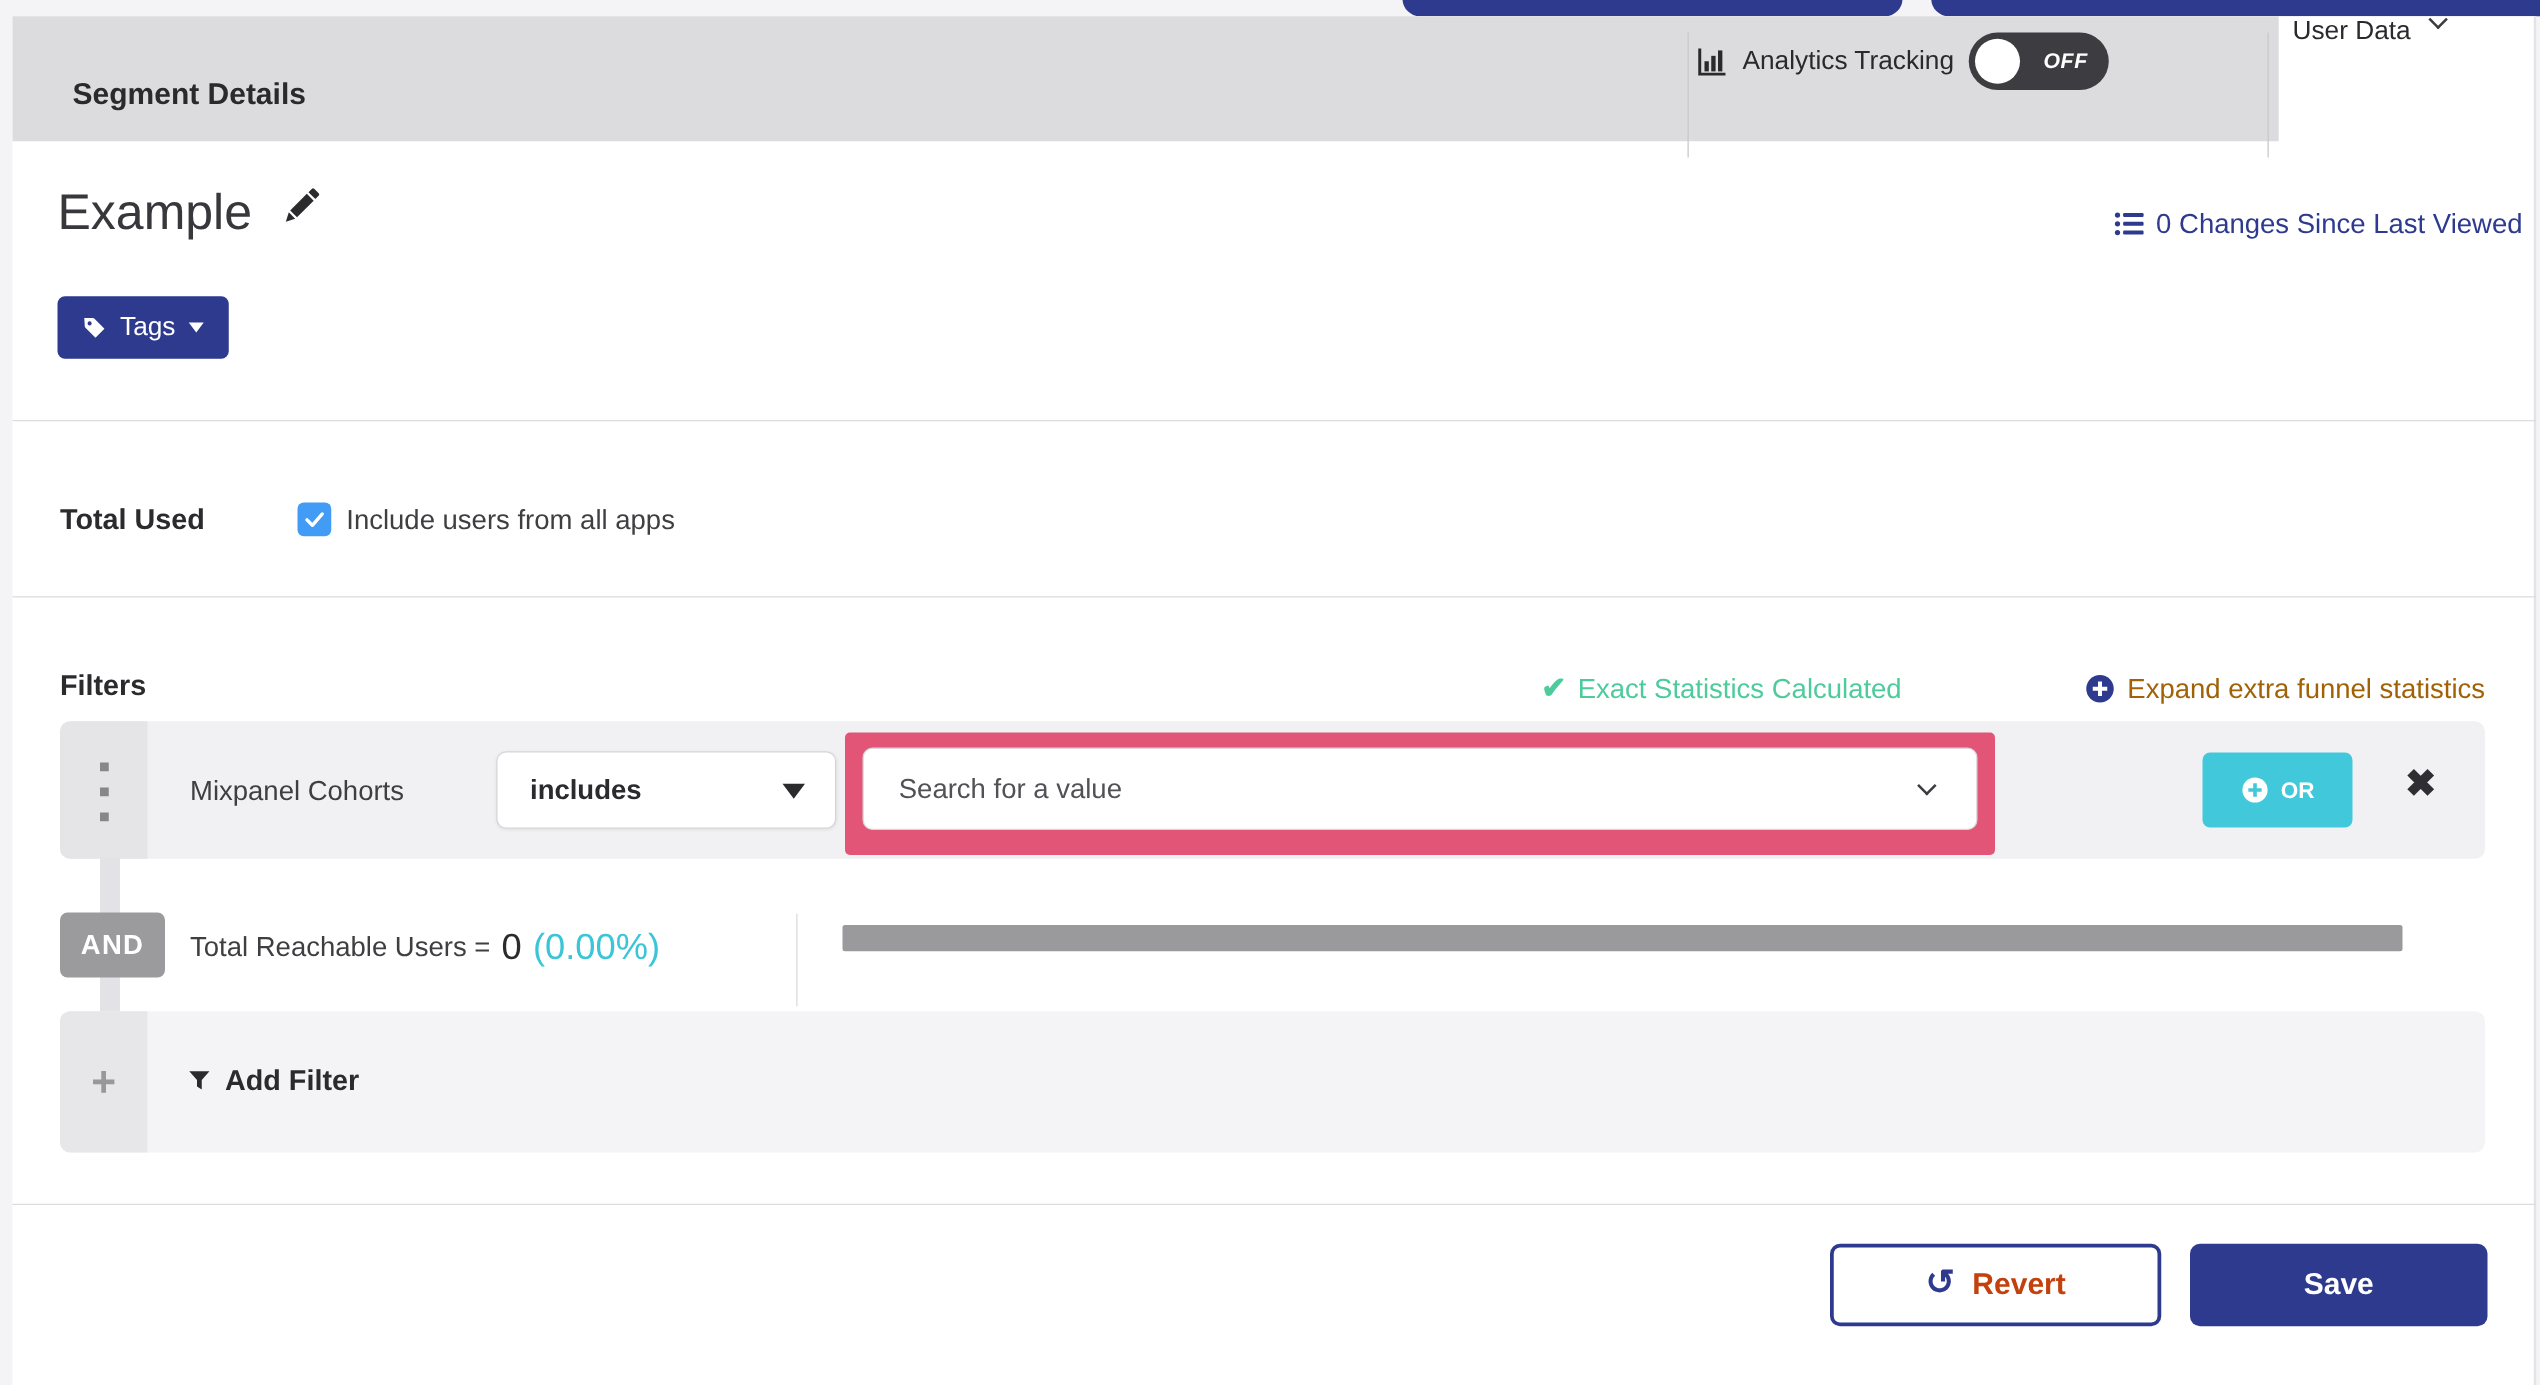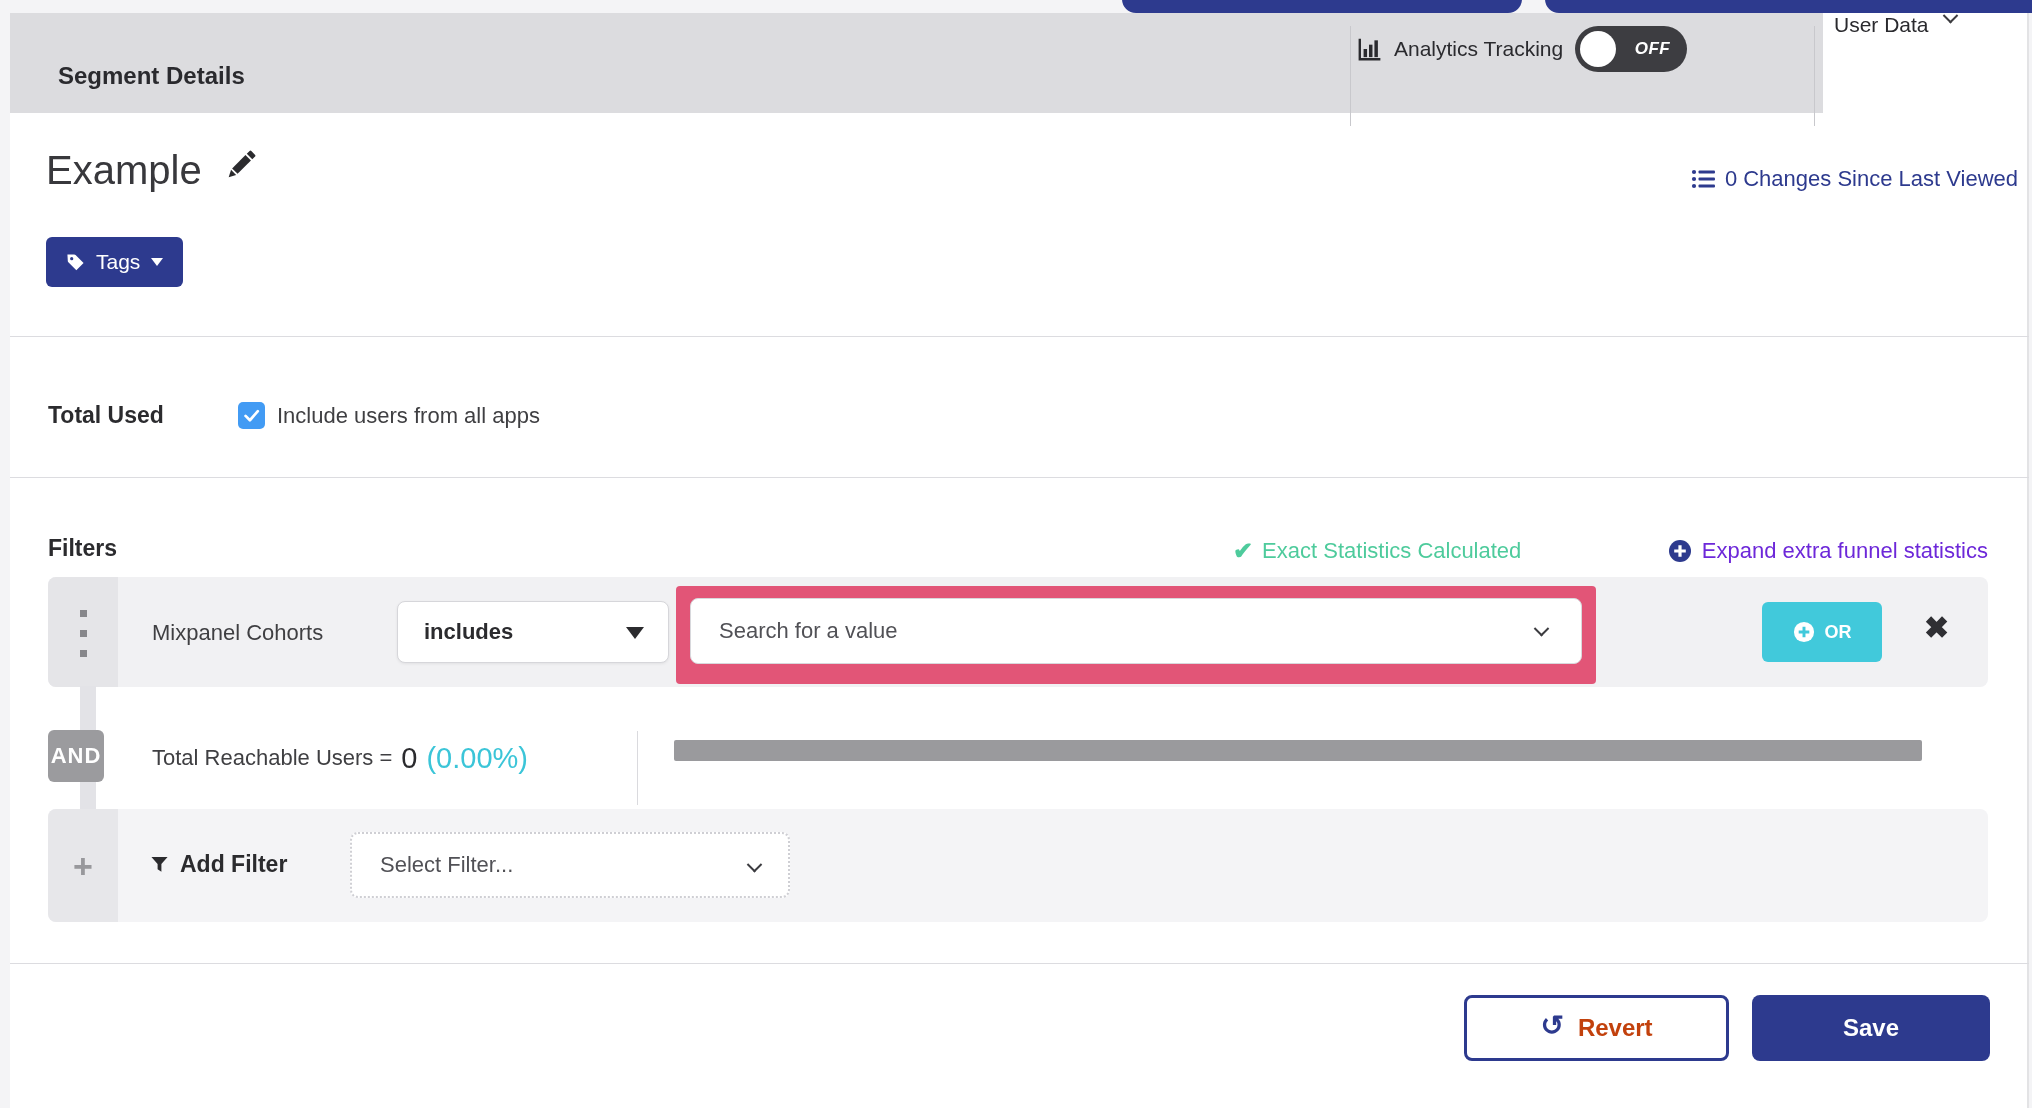"Expand extra funnel statistics" .expand-link { color: #6d28d9 -> #a16207 }
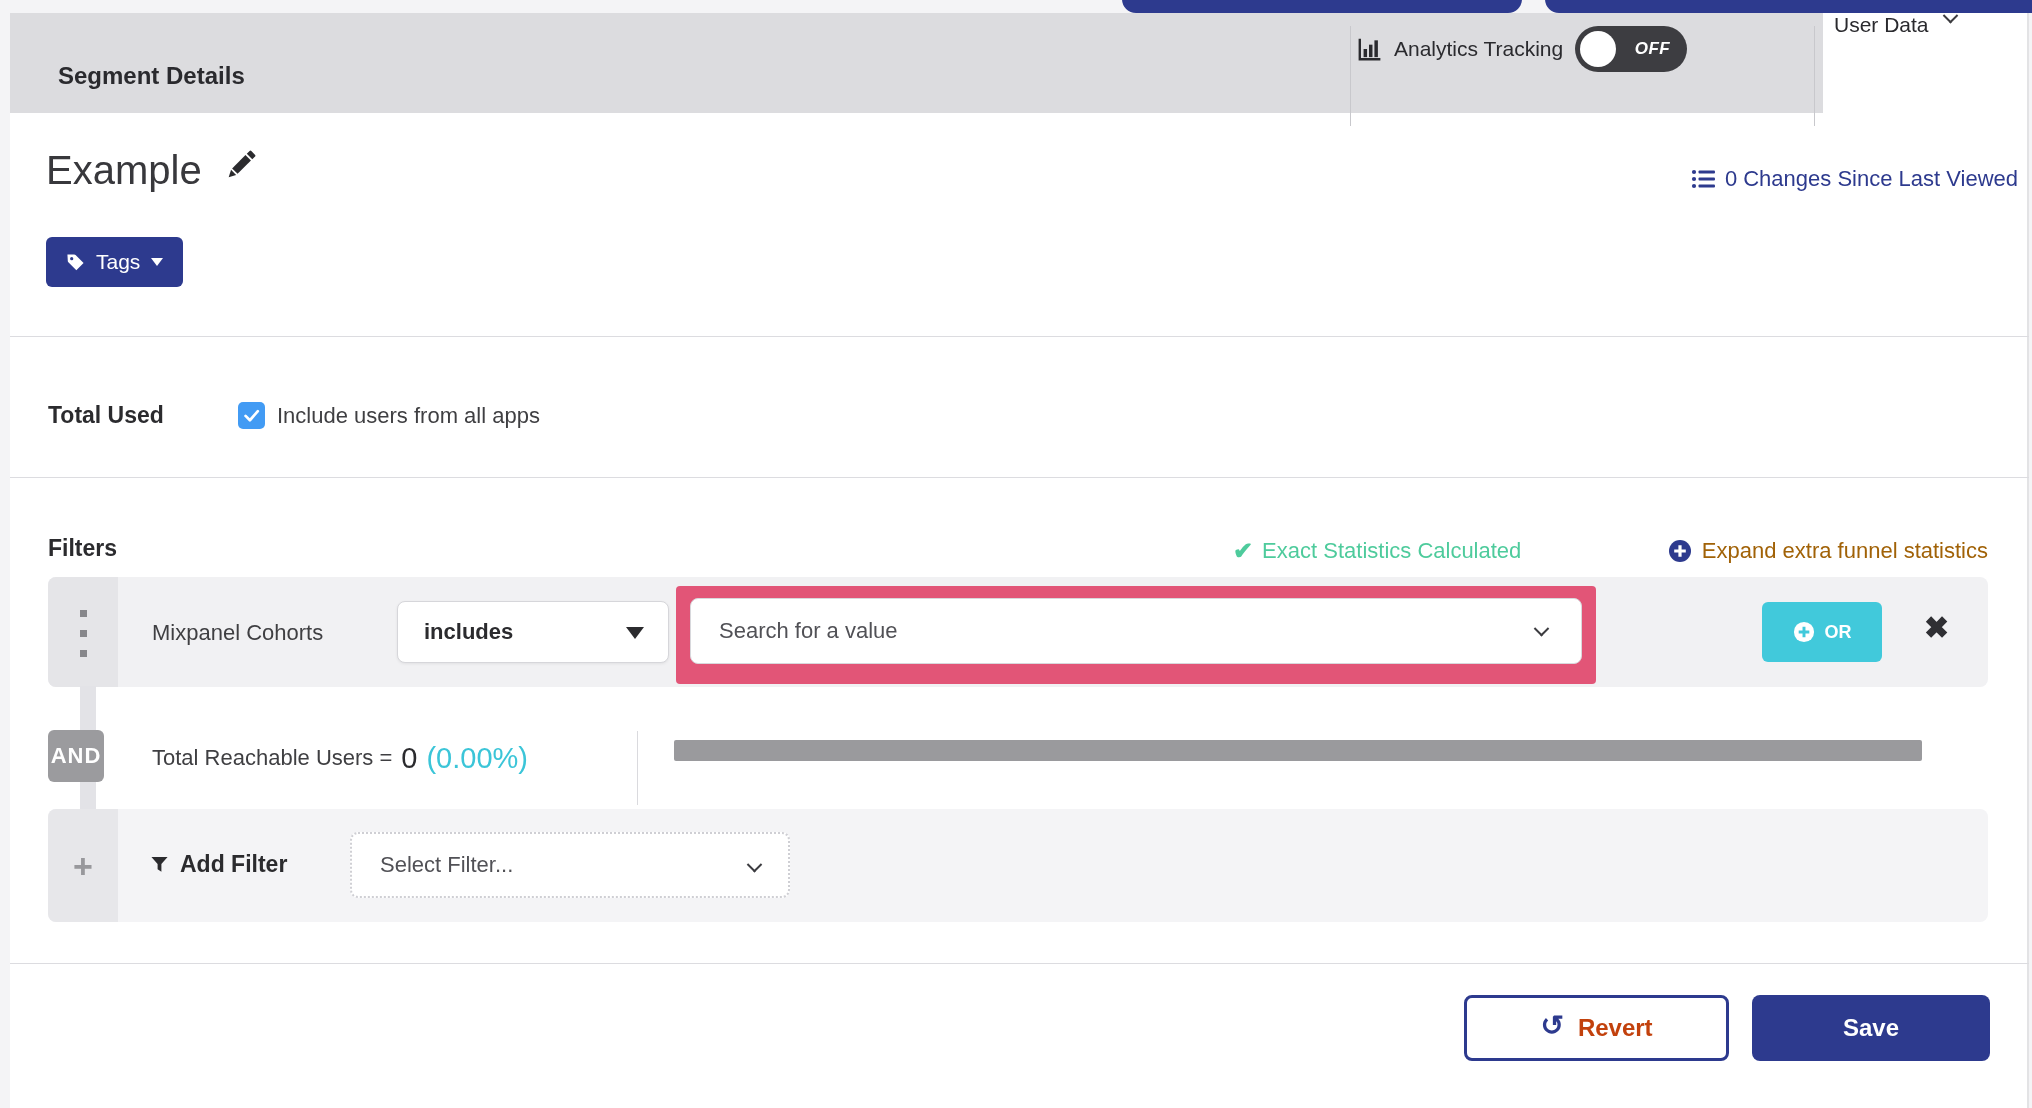"AND" .and-badge { width: 56px -> 84px }
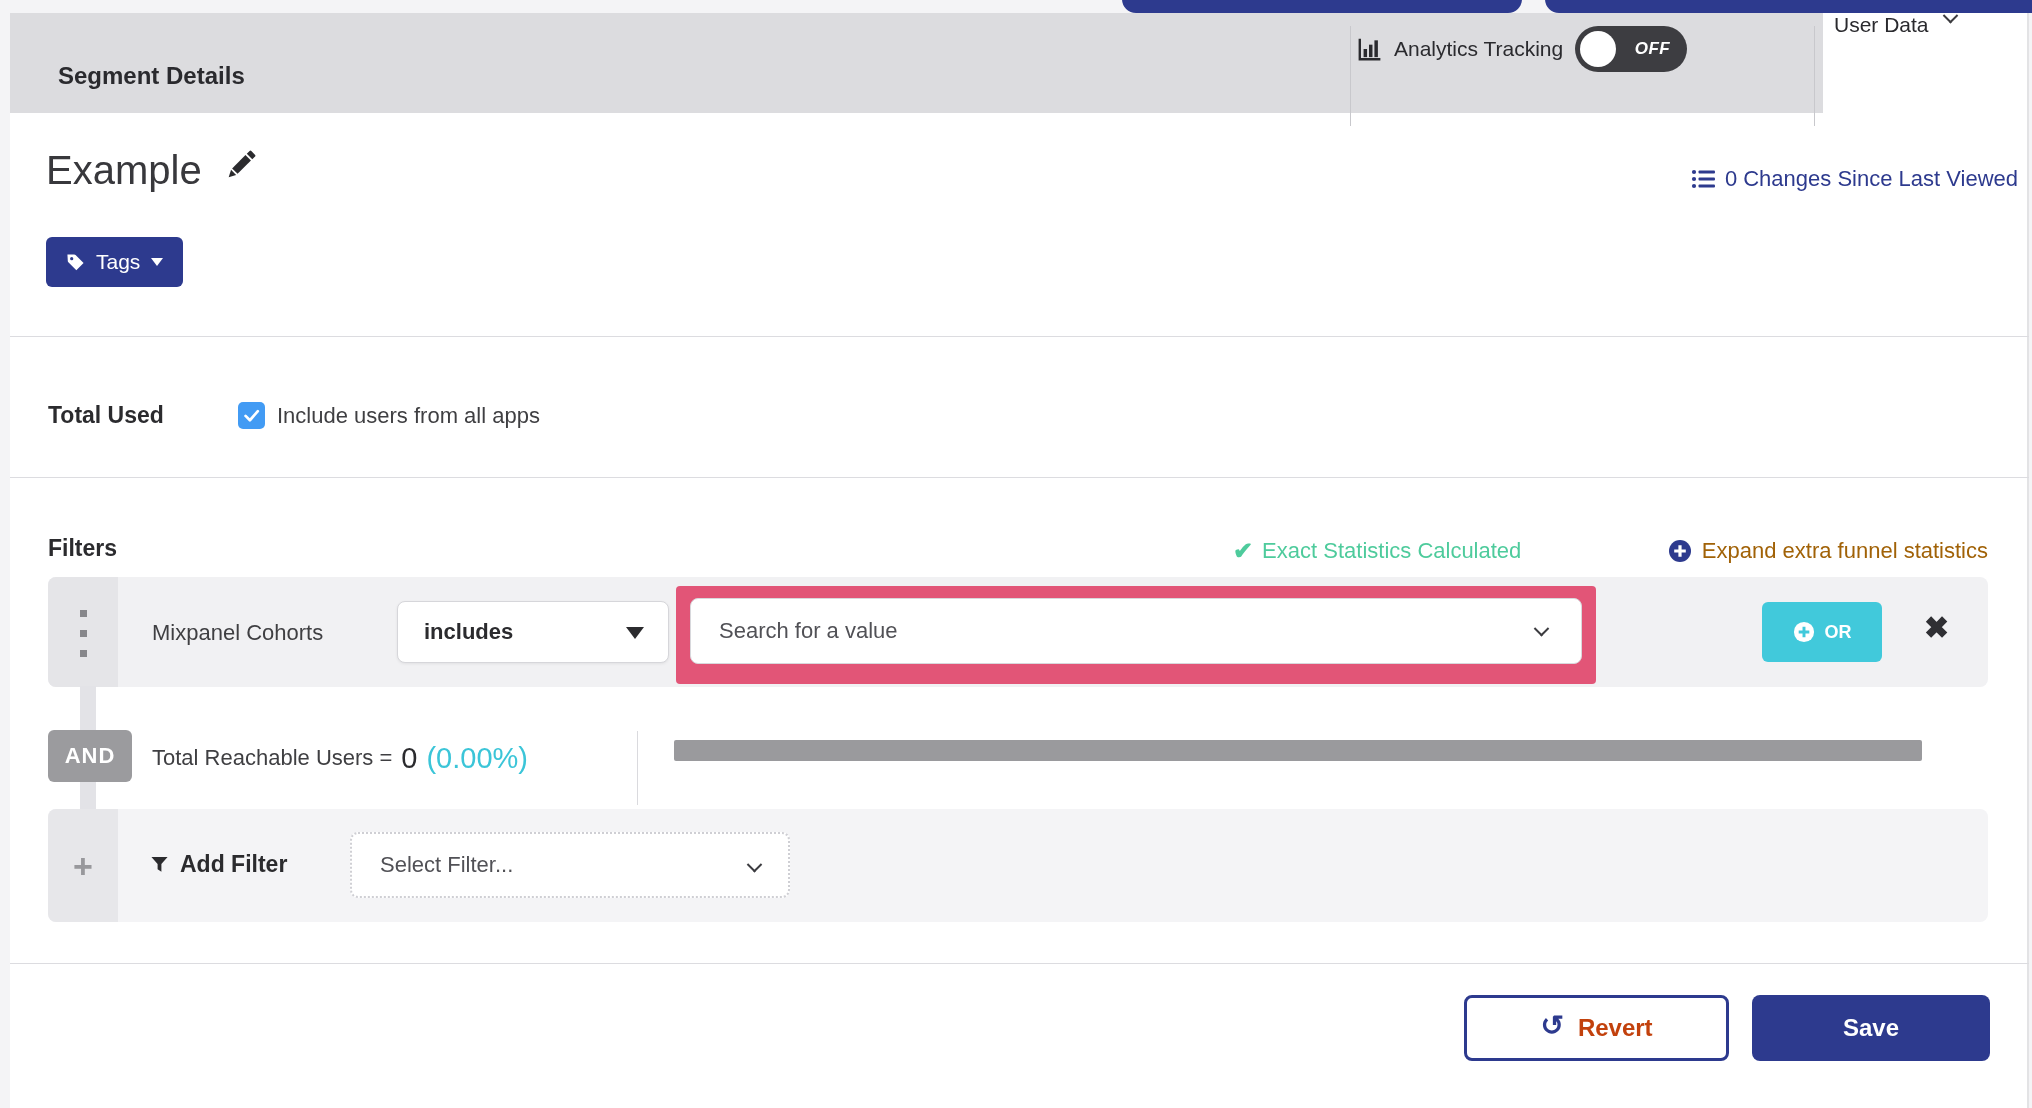"Select Filter..." div.select-filter { html: <div> <span>Select Filter...</span> <span></span> </div> -> none }
